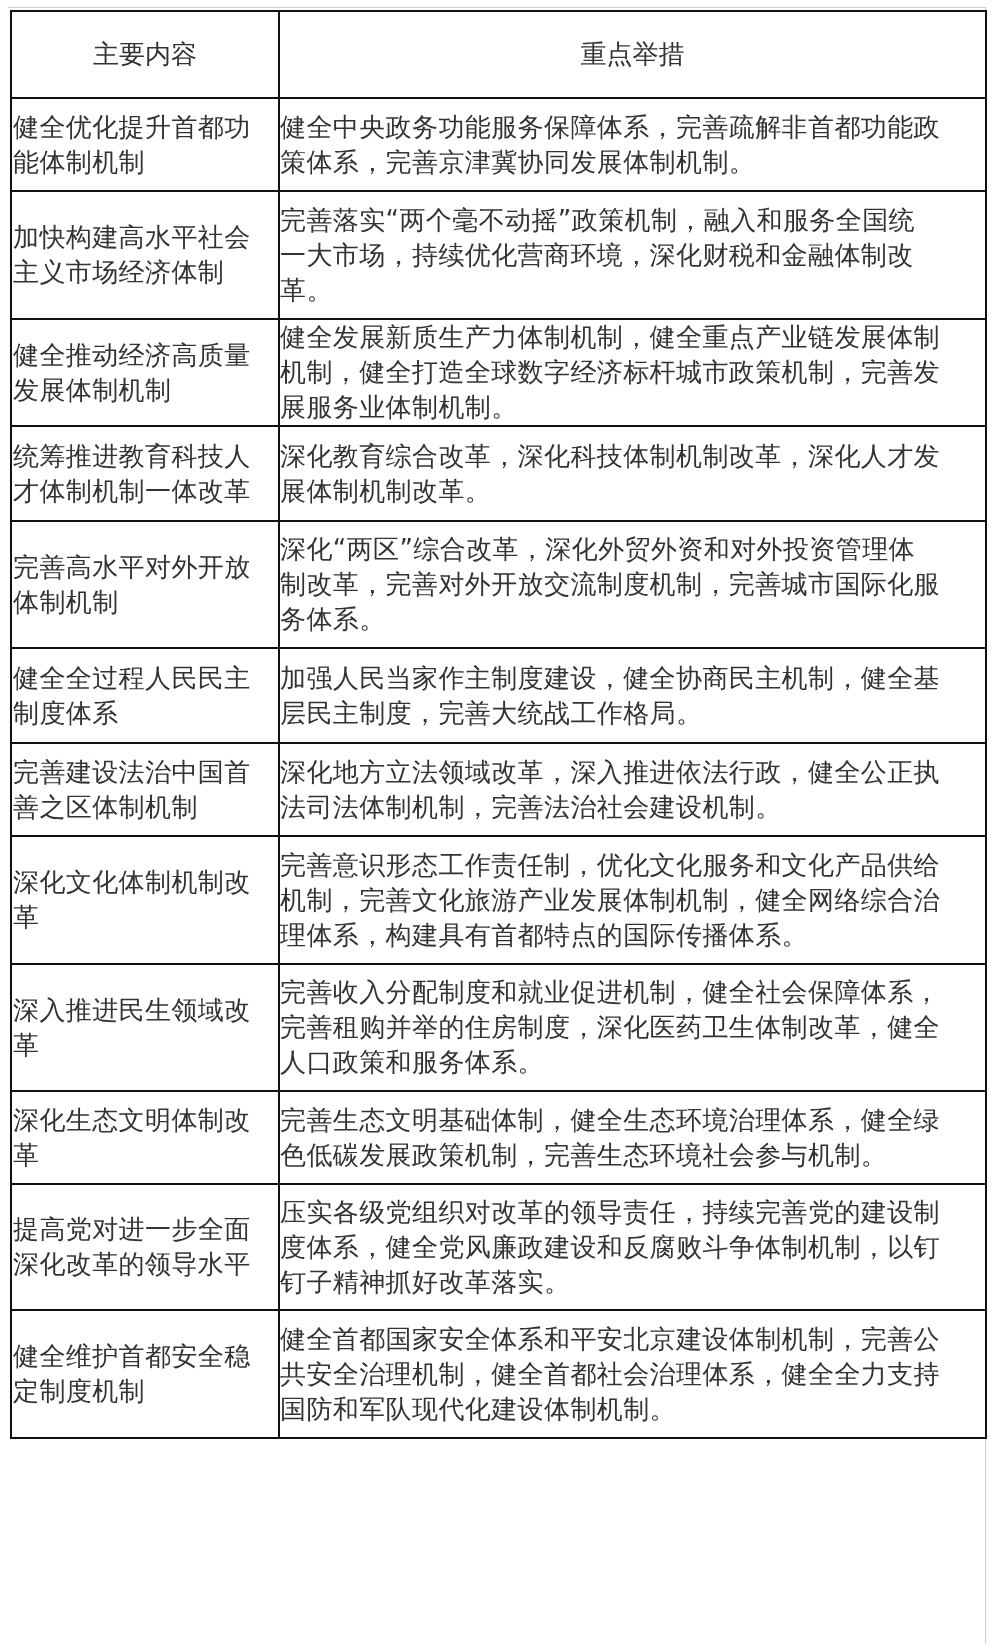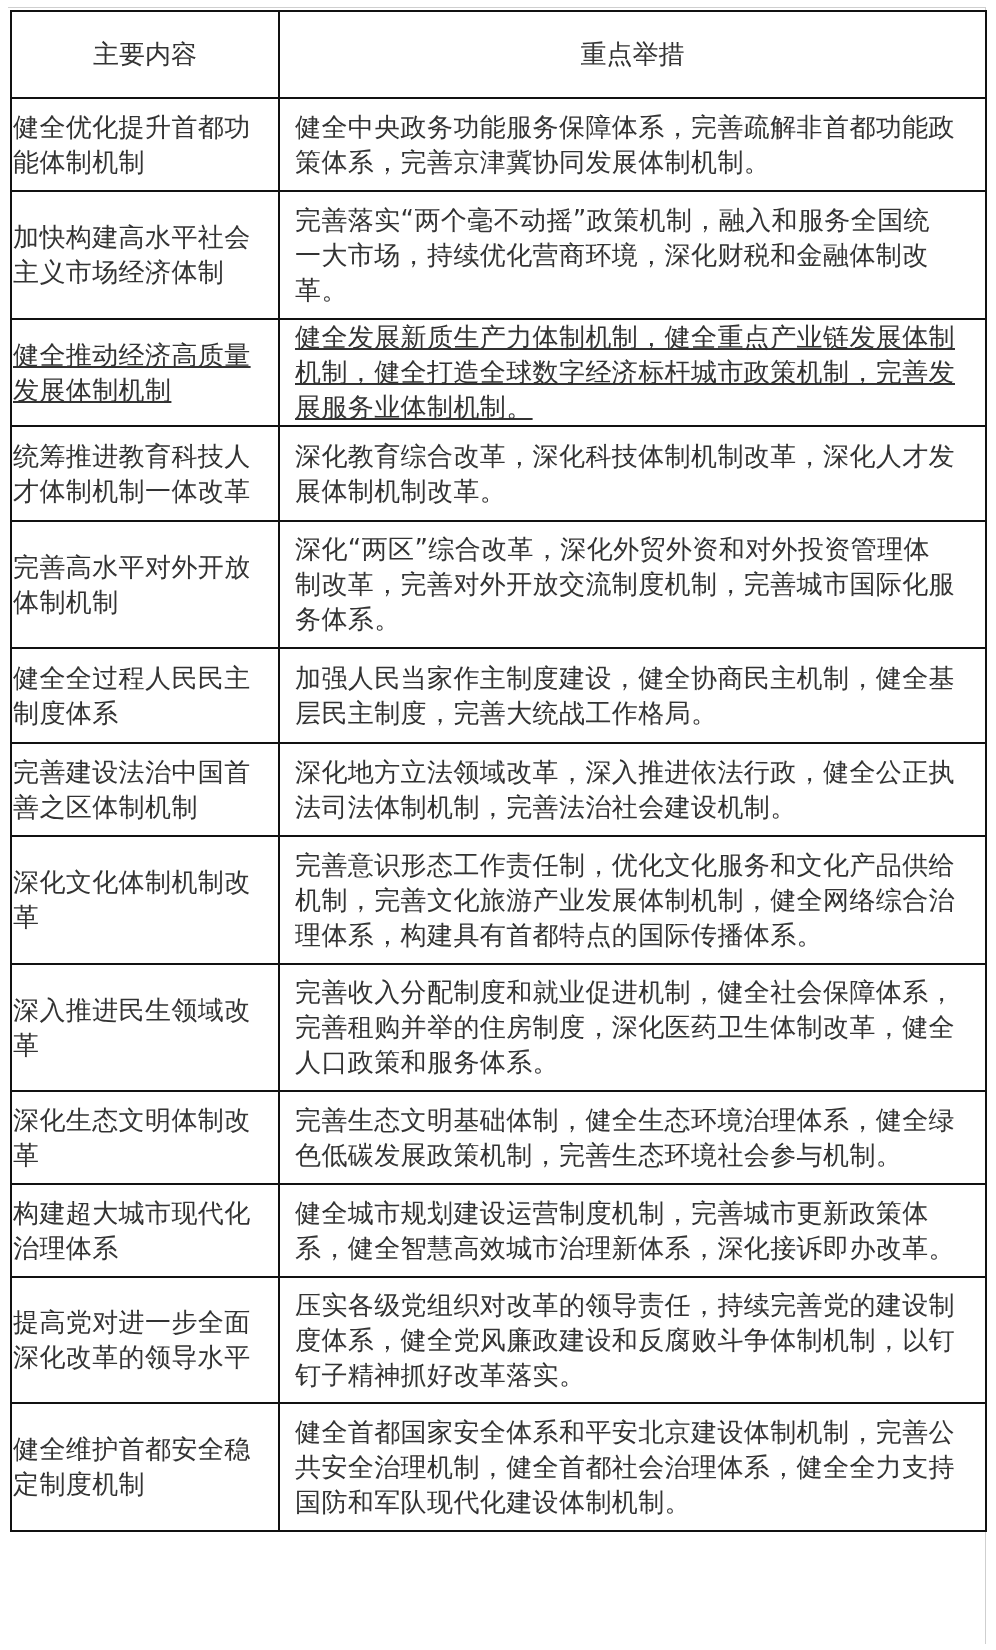"健全中央政务功能服务保障体系，完善疏解非首都功能政" td.c2 { padding-left: 15px -> 0 }
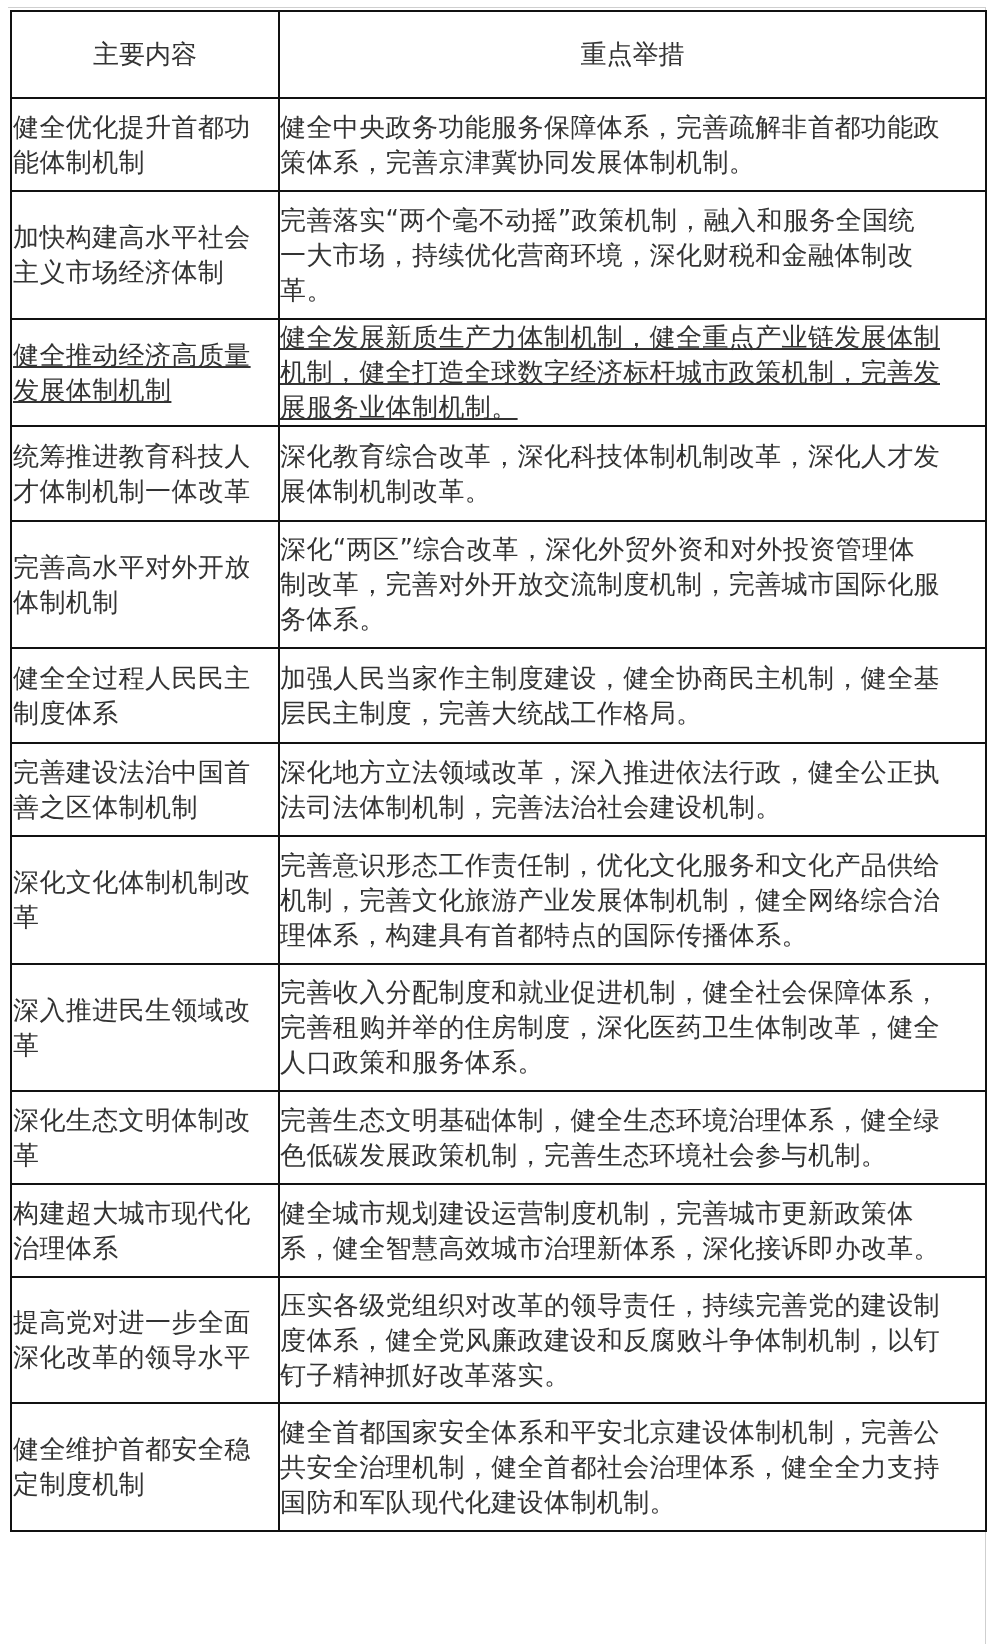"健全推动经济高质量" tr { text-decoration: underline -> none }
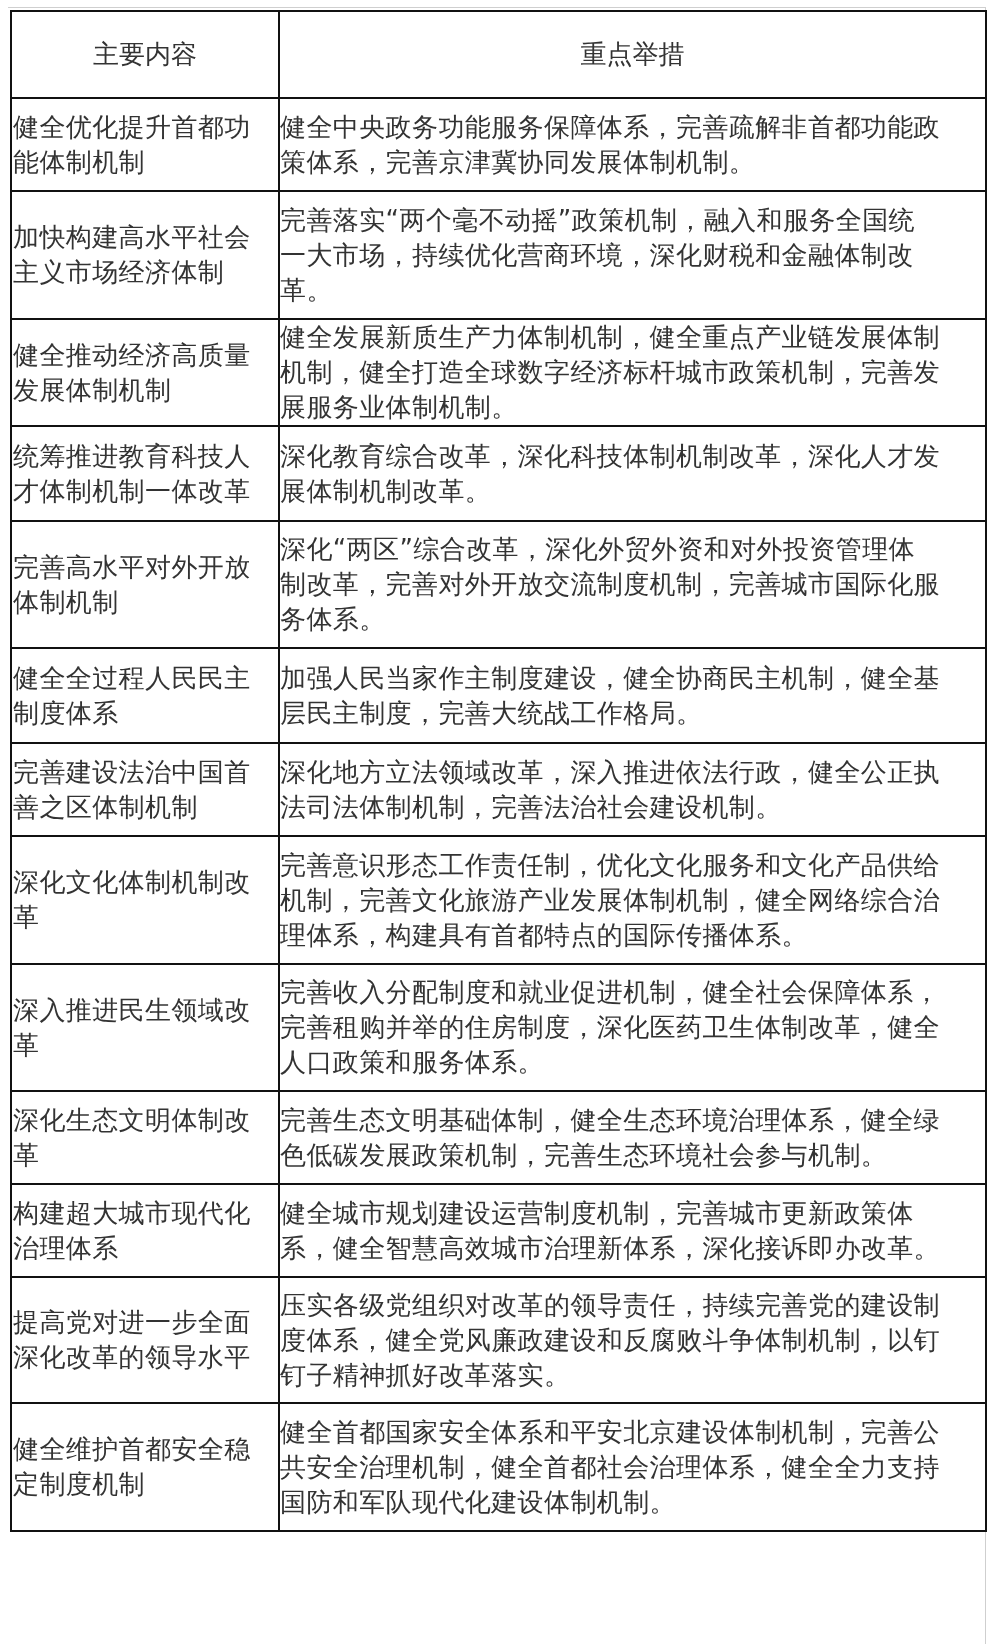"构建超大城市现代化" tr { html: <tr> <td> <span>构建超大城市现代化</span> <span>治理体系</span> </td> <td> <span>健全城市规划建设运营制度机制，完善城市更新政策体</span> <span>系，健全智慧高效城市治理新体系，深化接诉即办改革。</span> </td> </tr> -> none }
